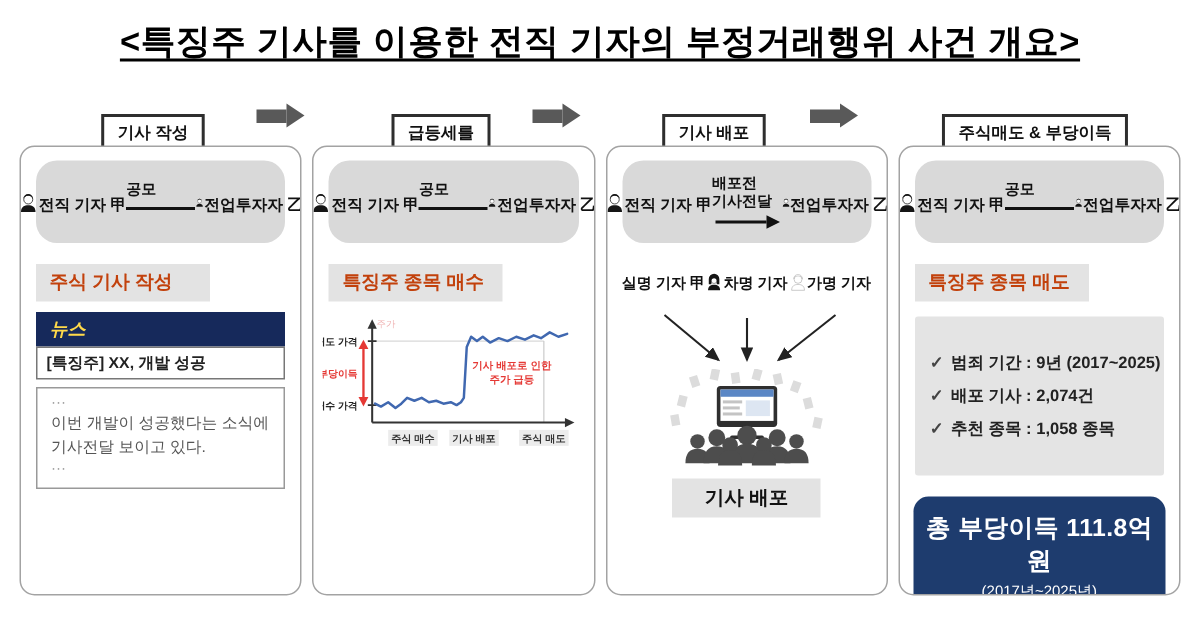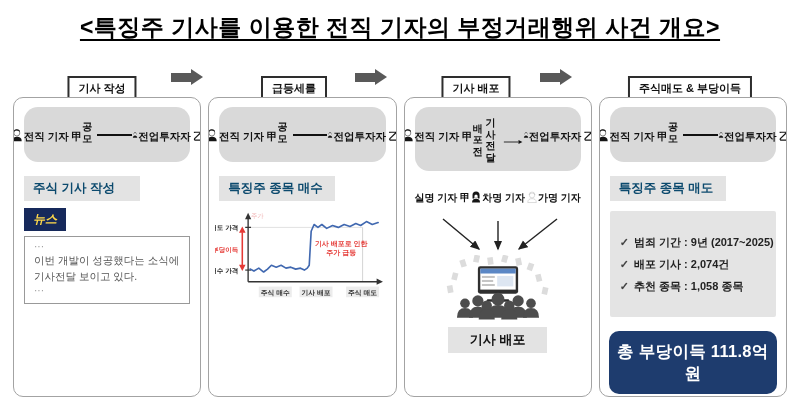"공모" .rel { align-items: center -> none; flex-direction: row -> column }
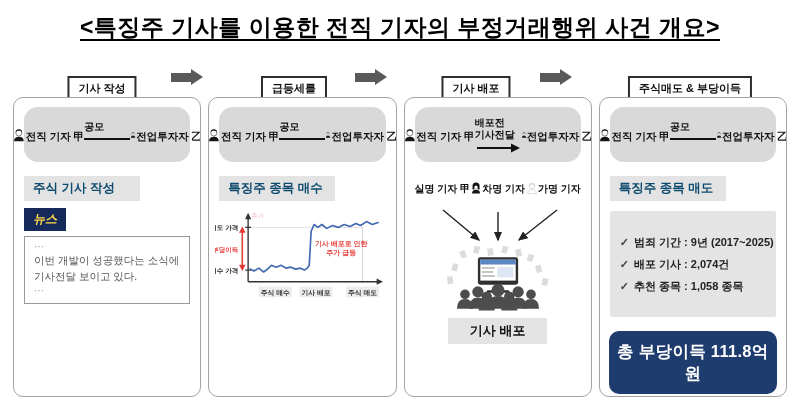"주식 기사 작성" .section-header { color: #0c4a6e -> #c2410c }
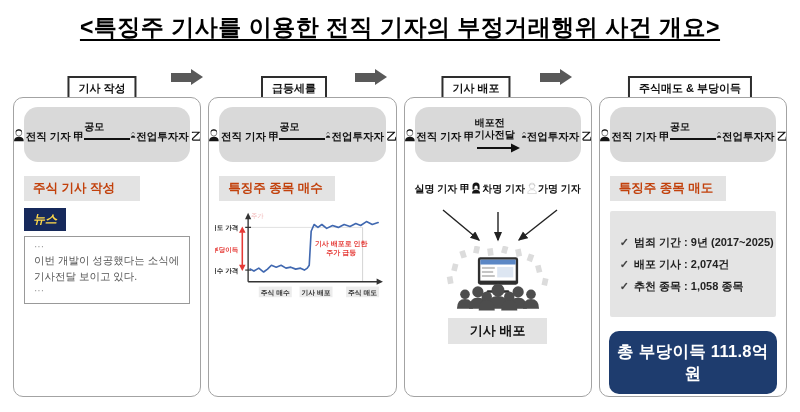"뉴스" .news-bar { flex-direction: none -> column }
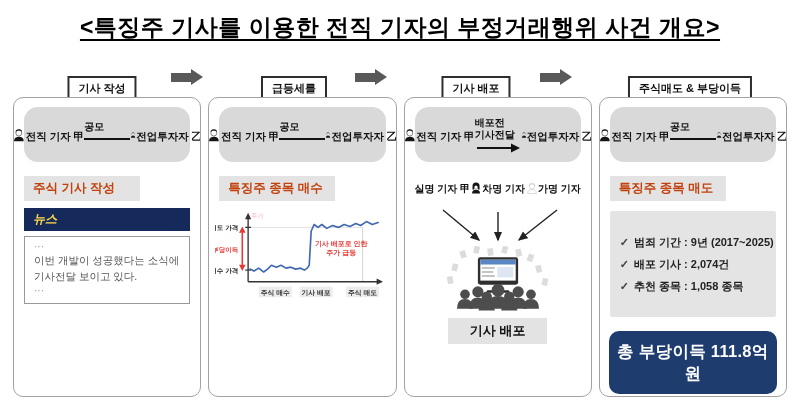"[특징주] XX, 개발 성공" span.news-headline { html: none -> <span>[특징주] XX, 개발 성공</span> }
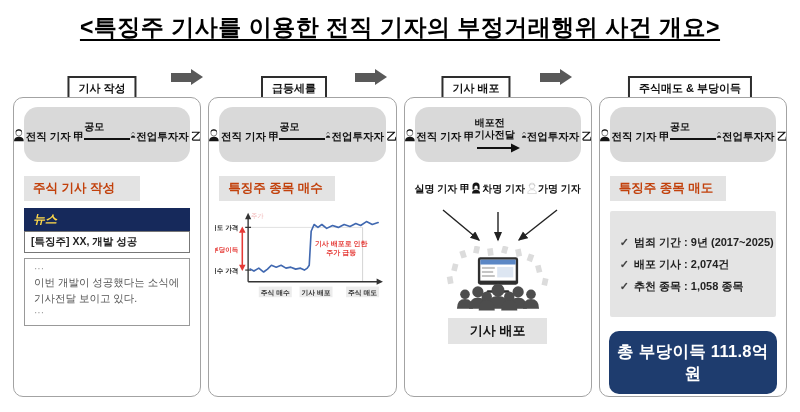"(2017년~2025년)" div.total-line2 { html: none -> <div>(2017년~2025년)</div> }
